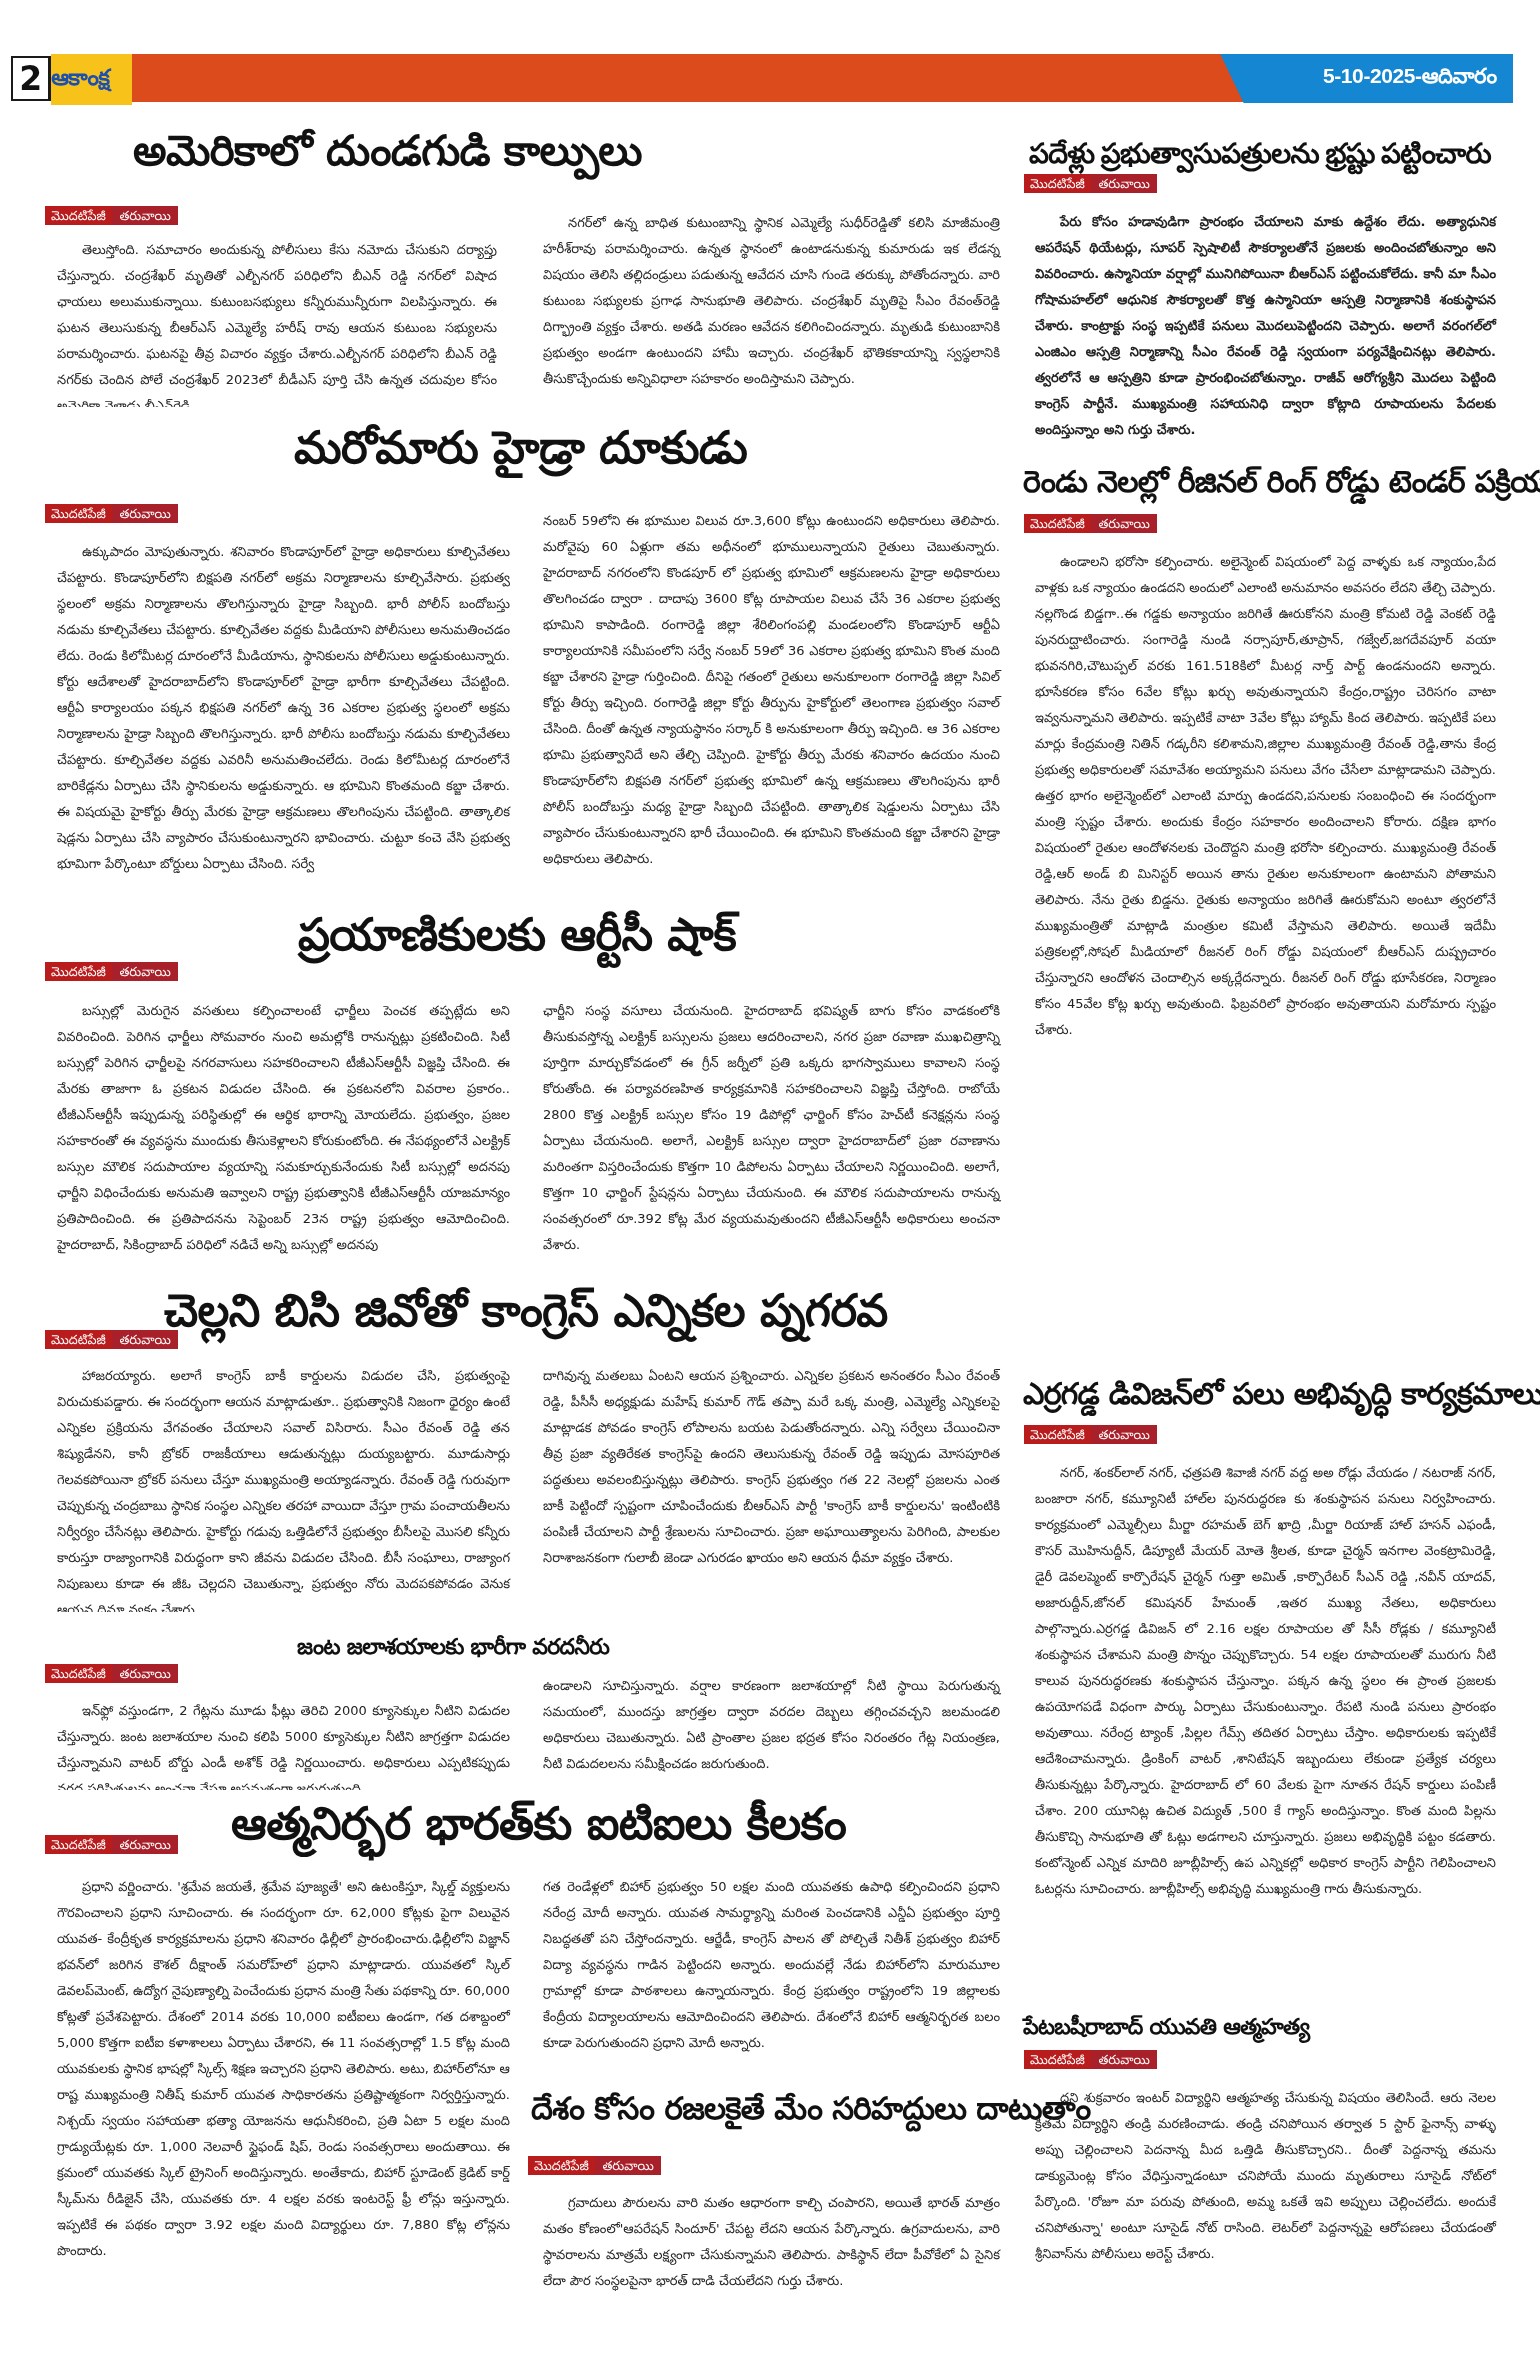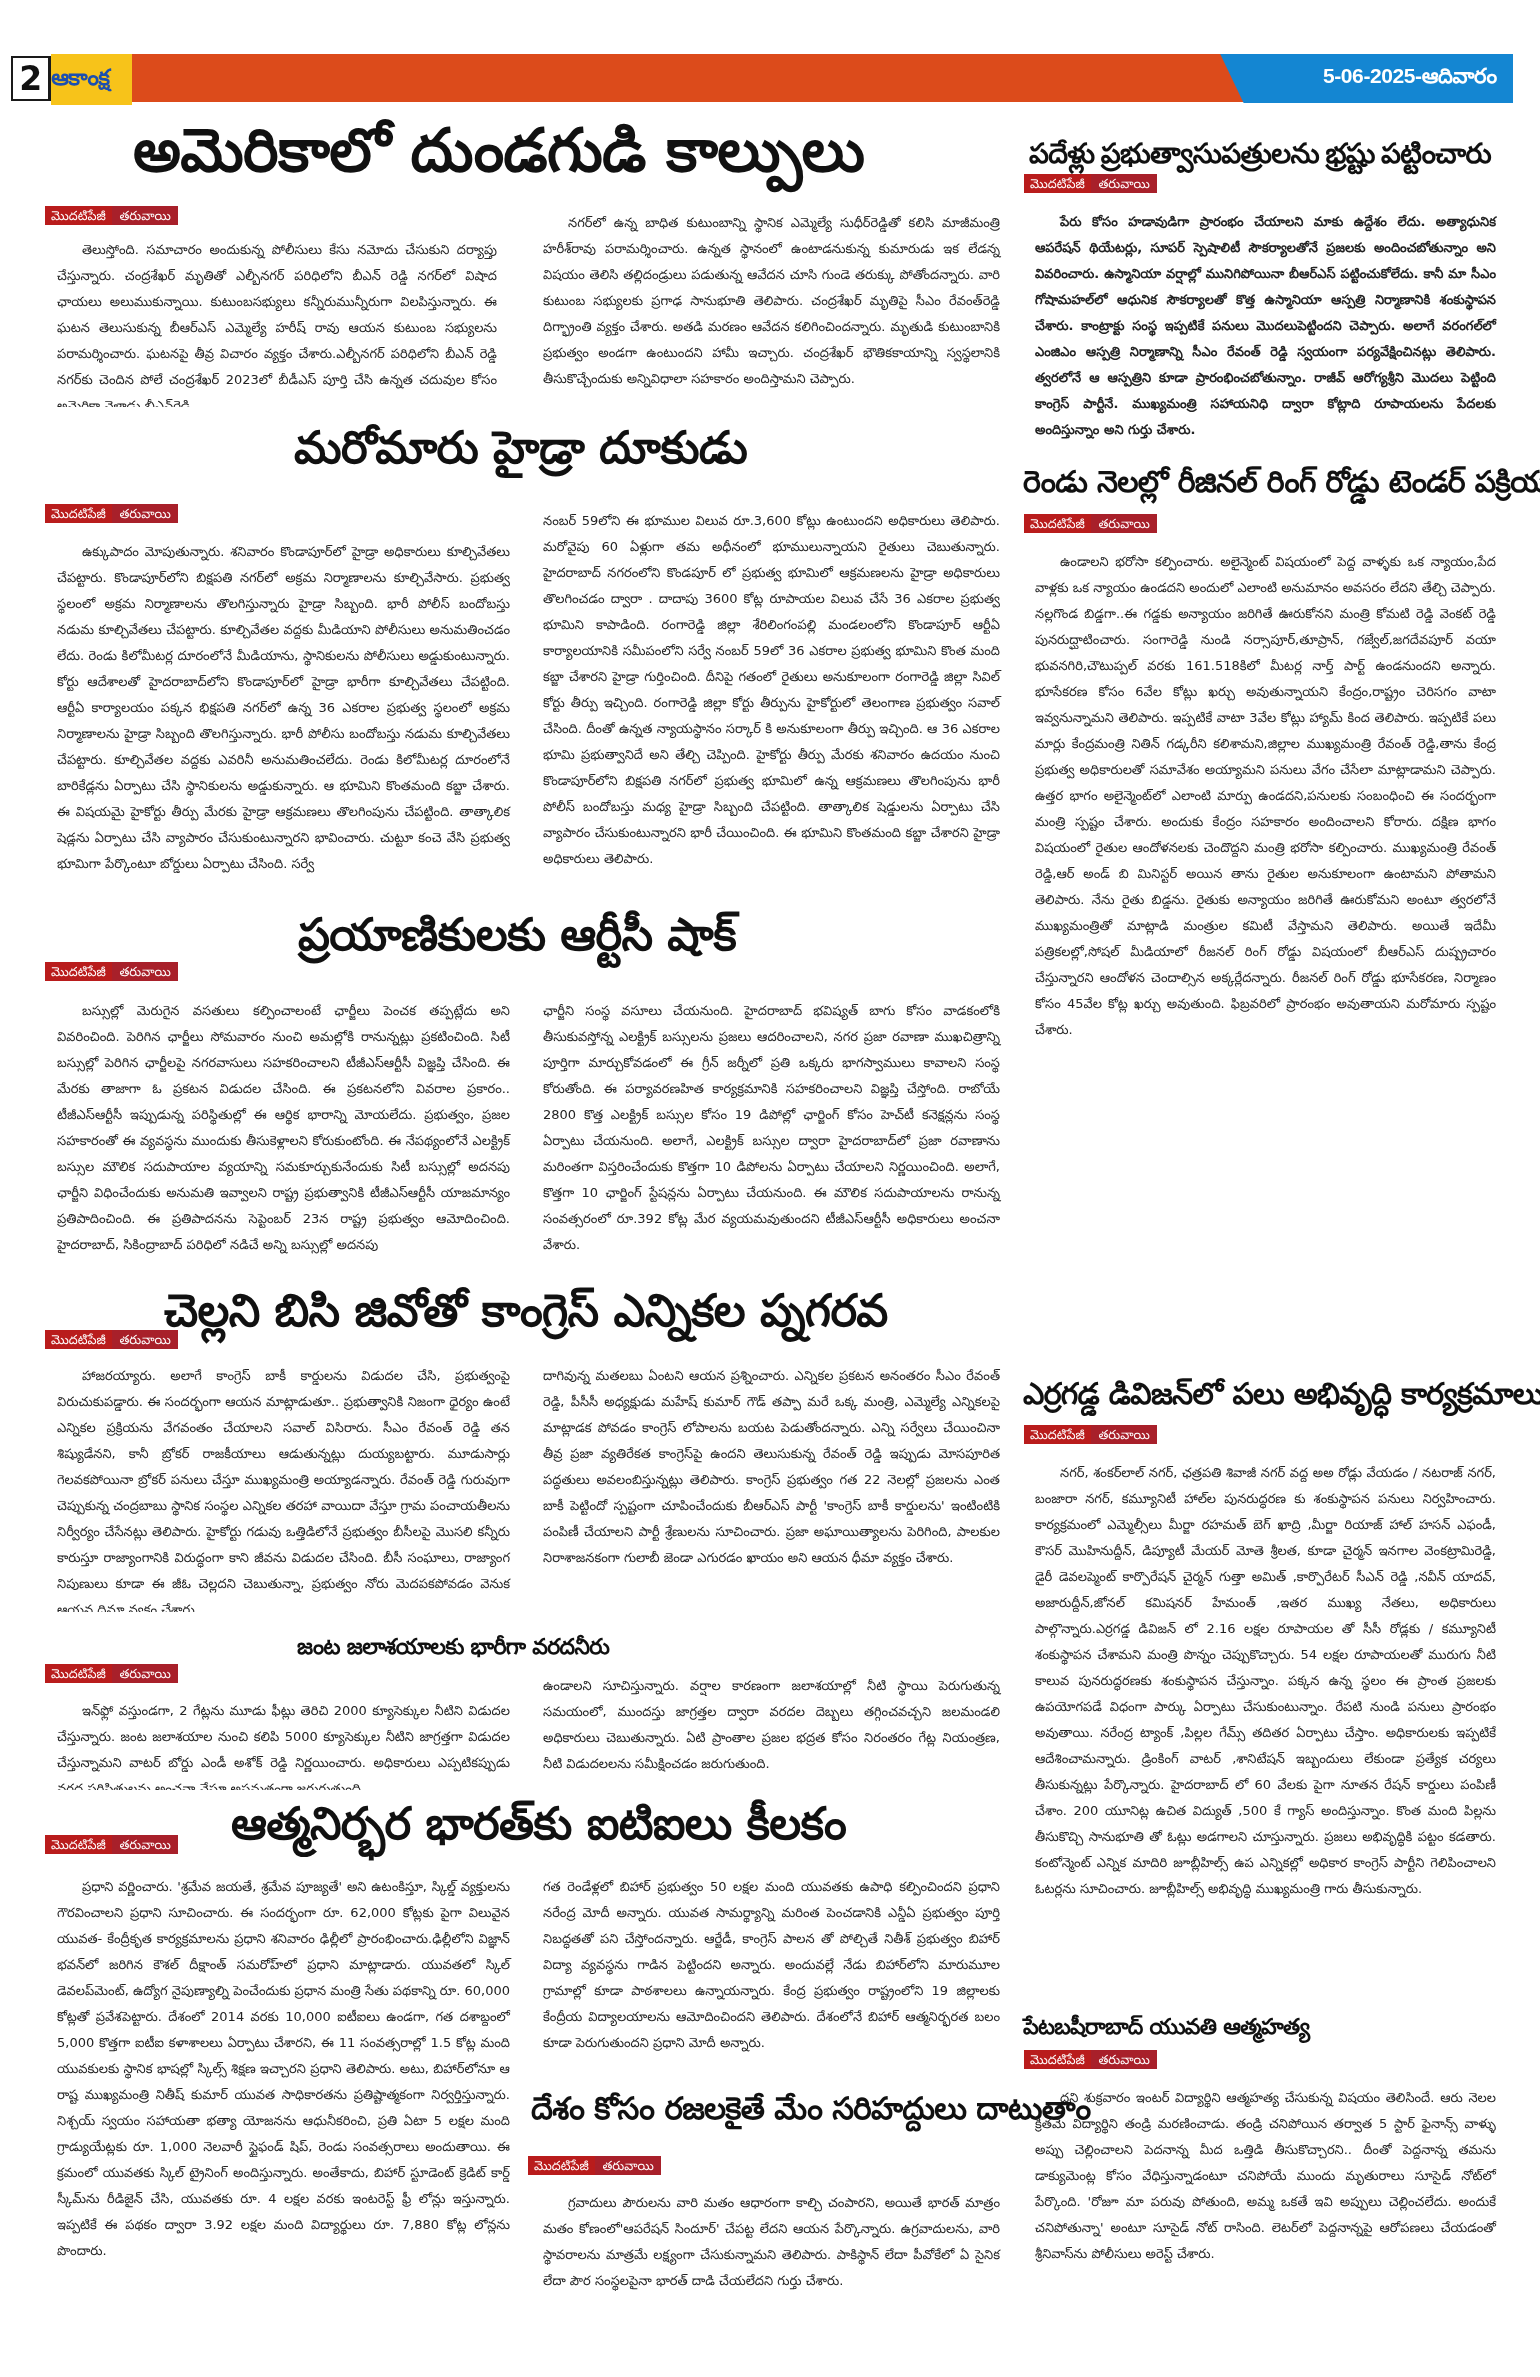"5-06-2025-ఆదివారం" span.date-text { text: 5-06-2025-ఆదివారం -> 5-10-2025-ఆదివారం }
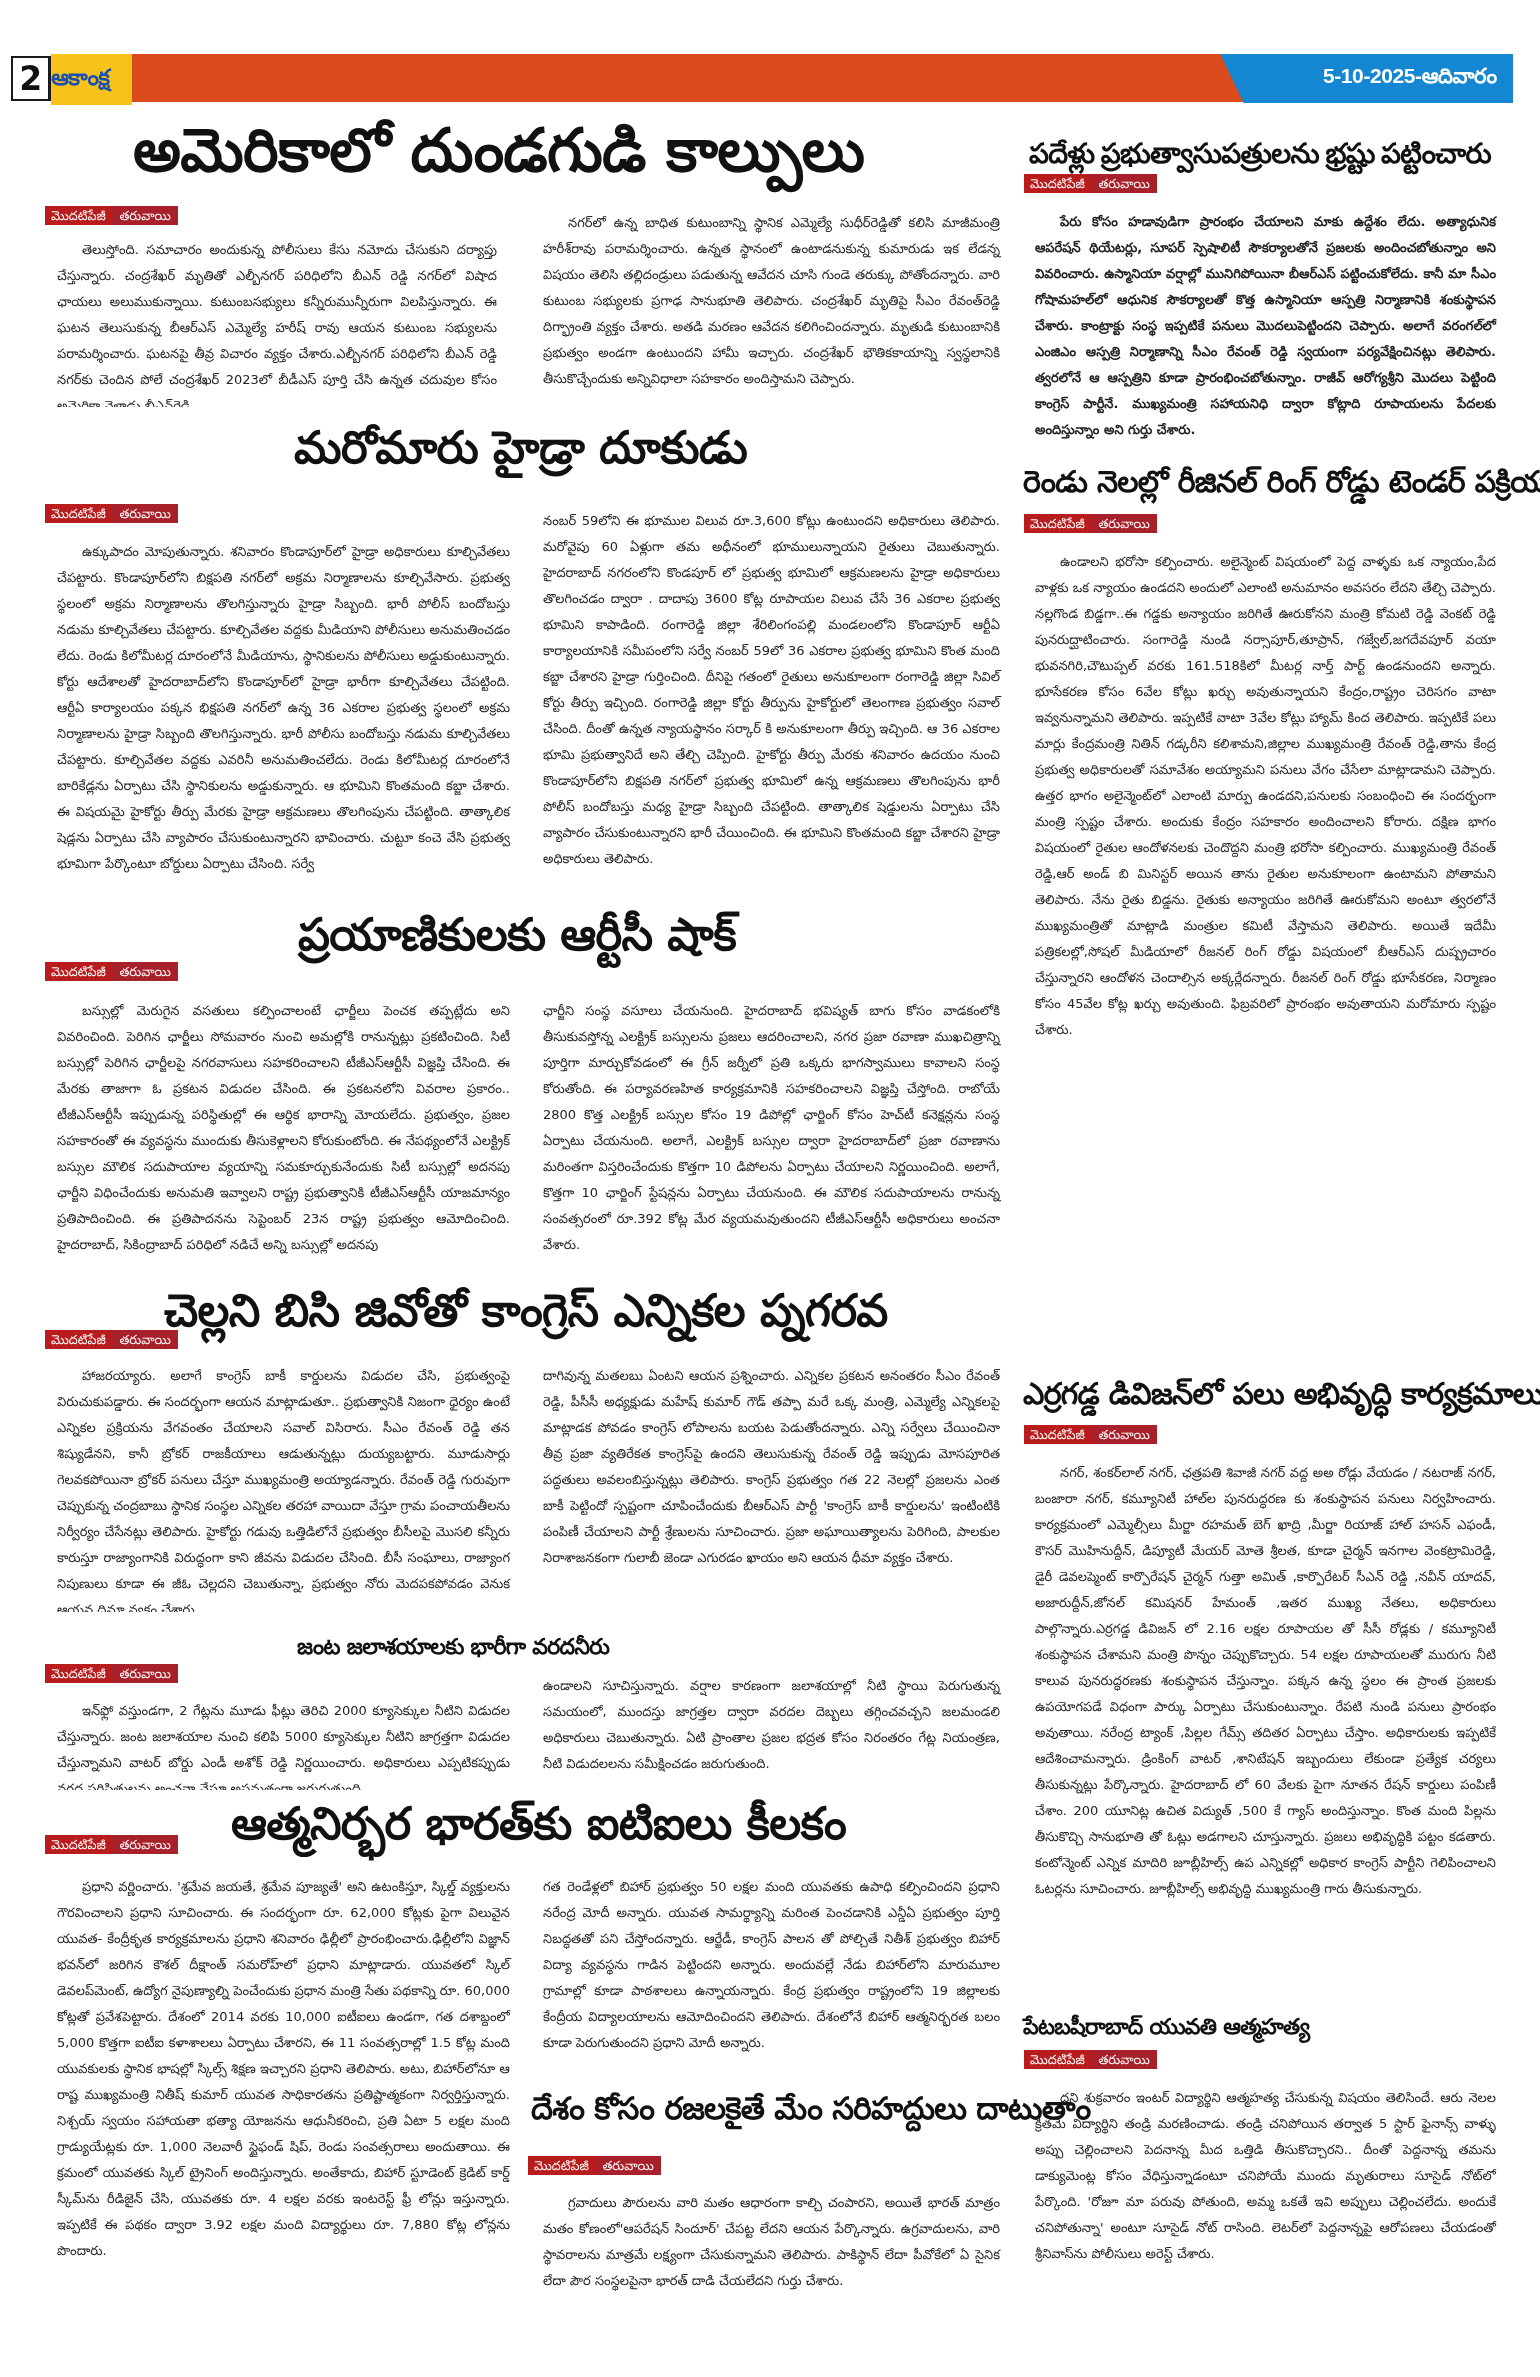"అమెరికాలో దుండగుడి కాల్పులు" .h-xl { font-size: 60px -> 42px }
